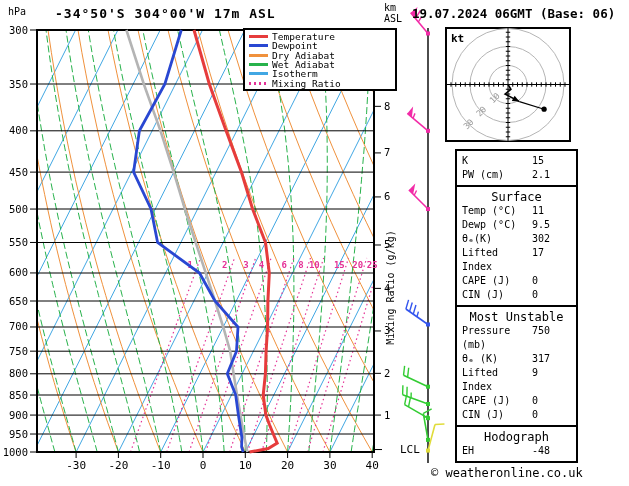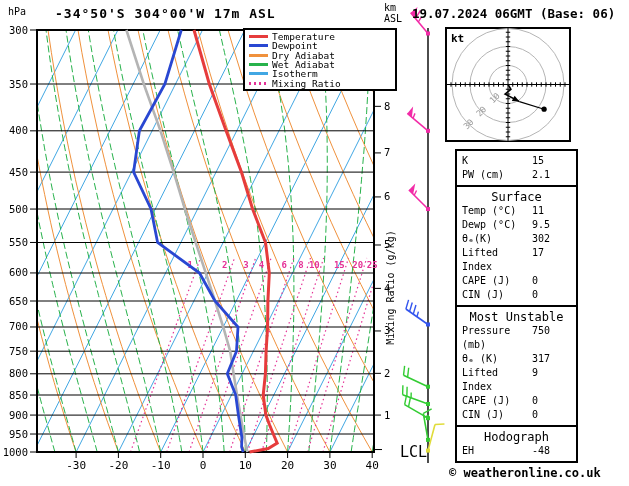"LCL" #lcl { font-size: 15px -> 11px }
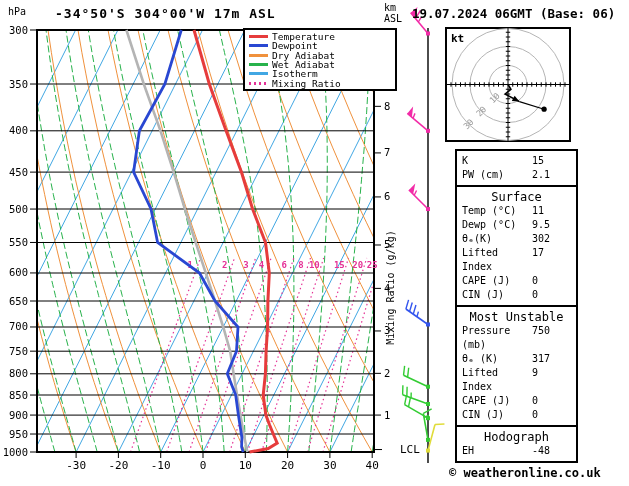"© weatheronline.co.uk" #footer { font-weight: bold -> normal; left: 449px -> 431px }
